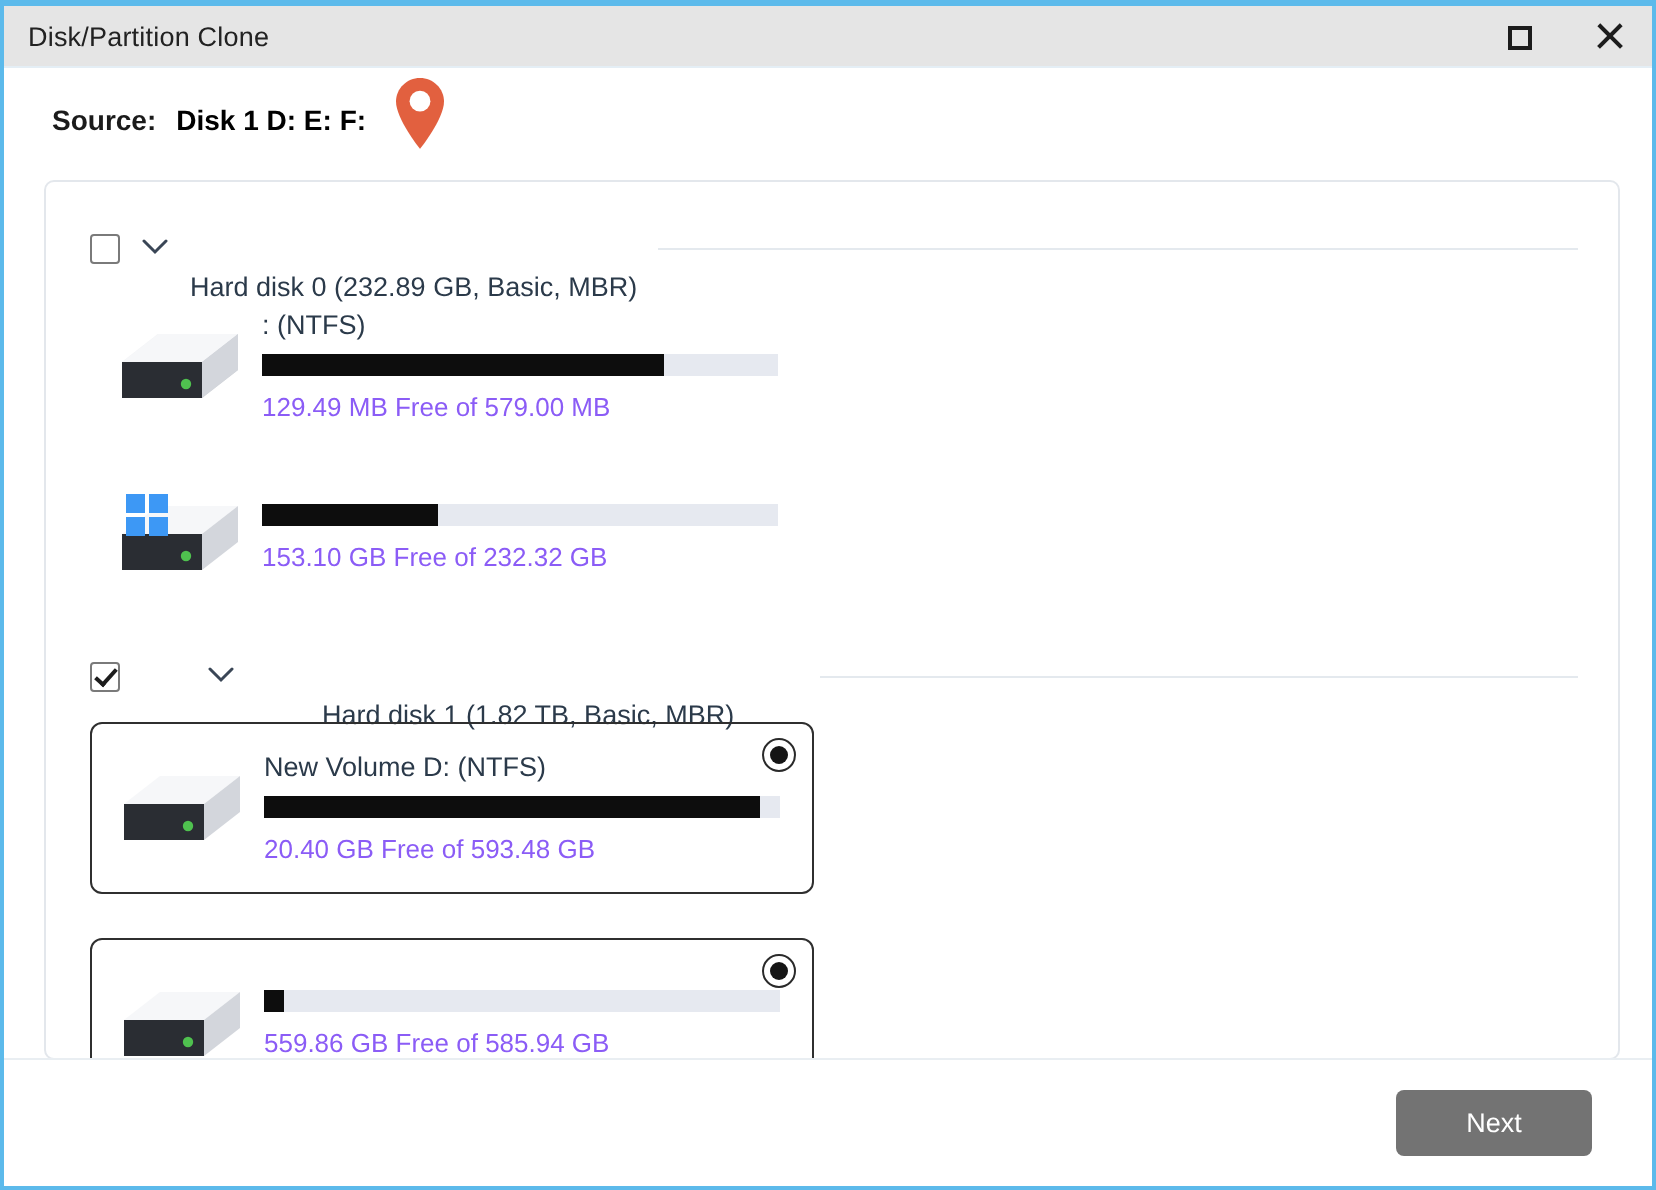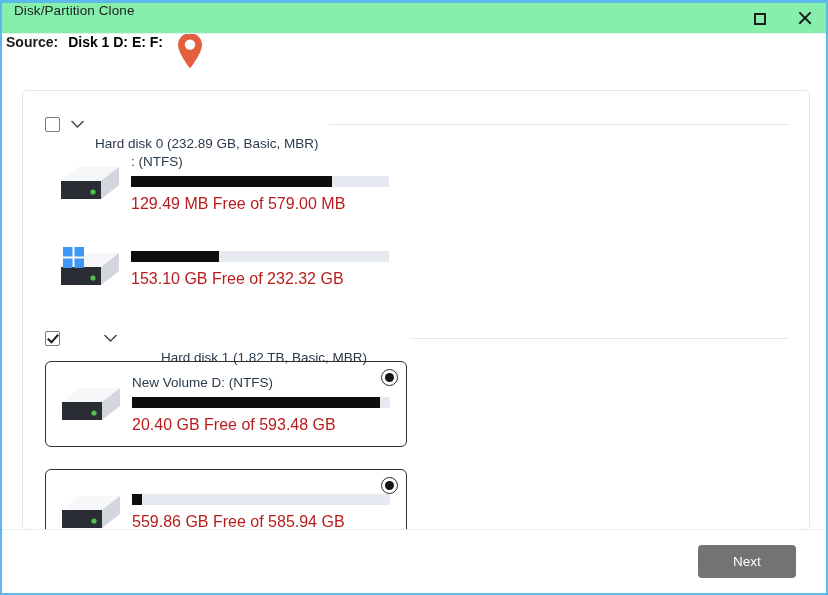"Disk/Partition Clone" .titlebar { align-items: none -> center; background: #86efac -> #e5e5e5 }
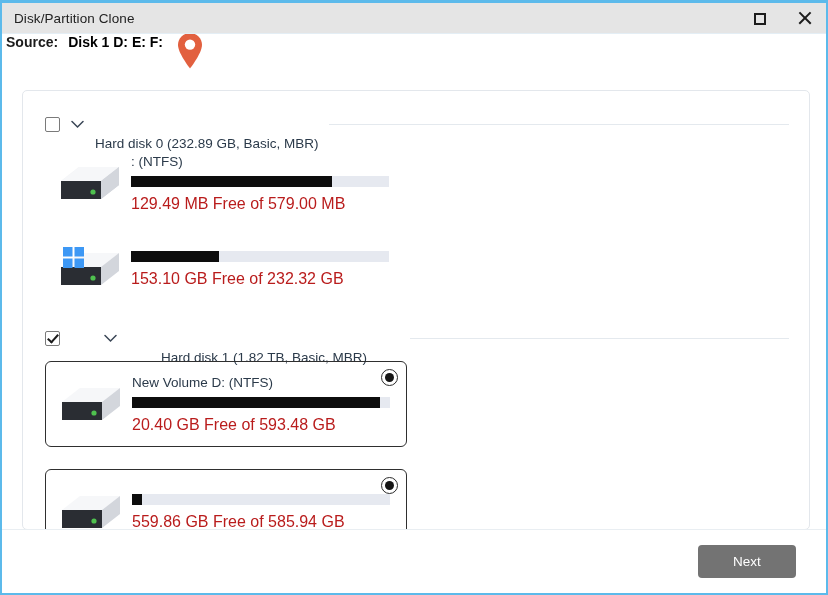"Source:" .source-row { align-items: none -> center; padding-left: 4px -> 24px }
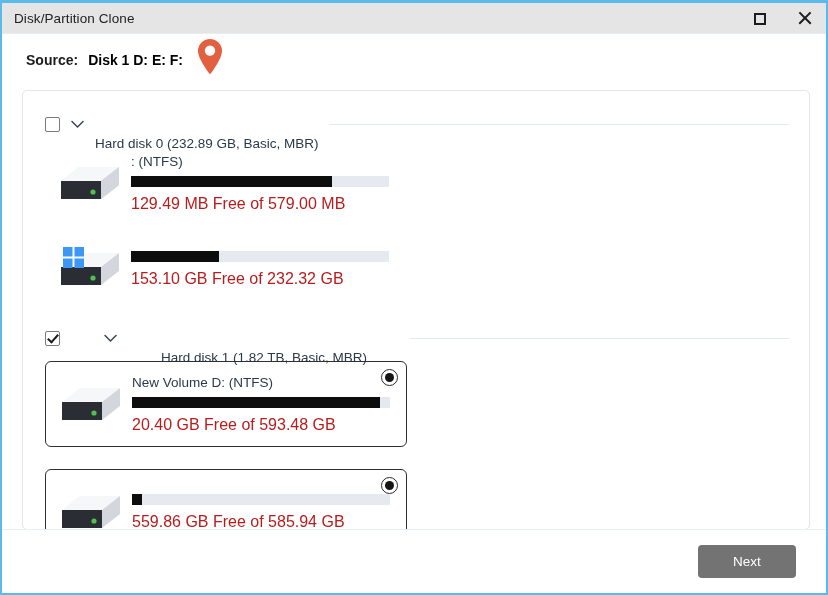"129.49 MB Free of 579.00" .part-free { color: #b91c1c -> #8b5cf6; font-size: 16px -> 13px }
